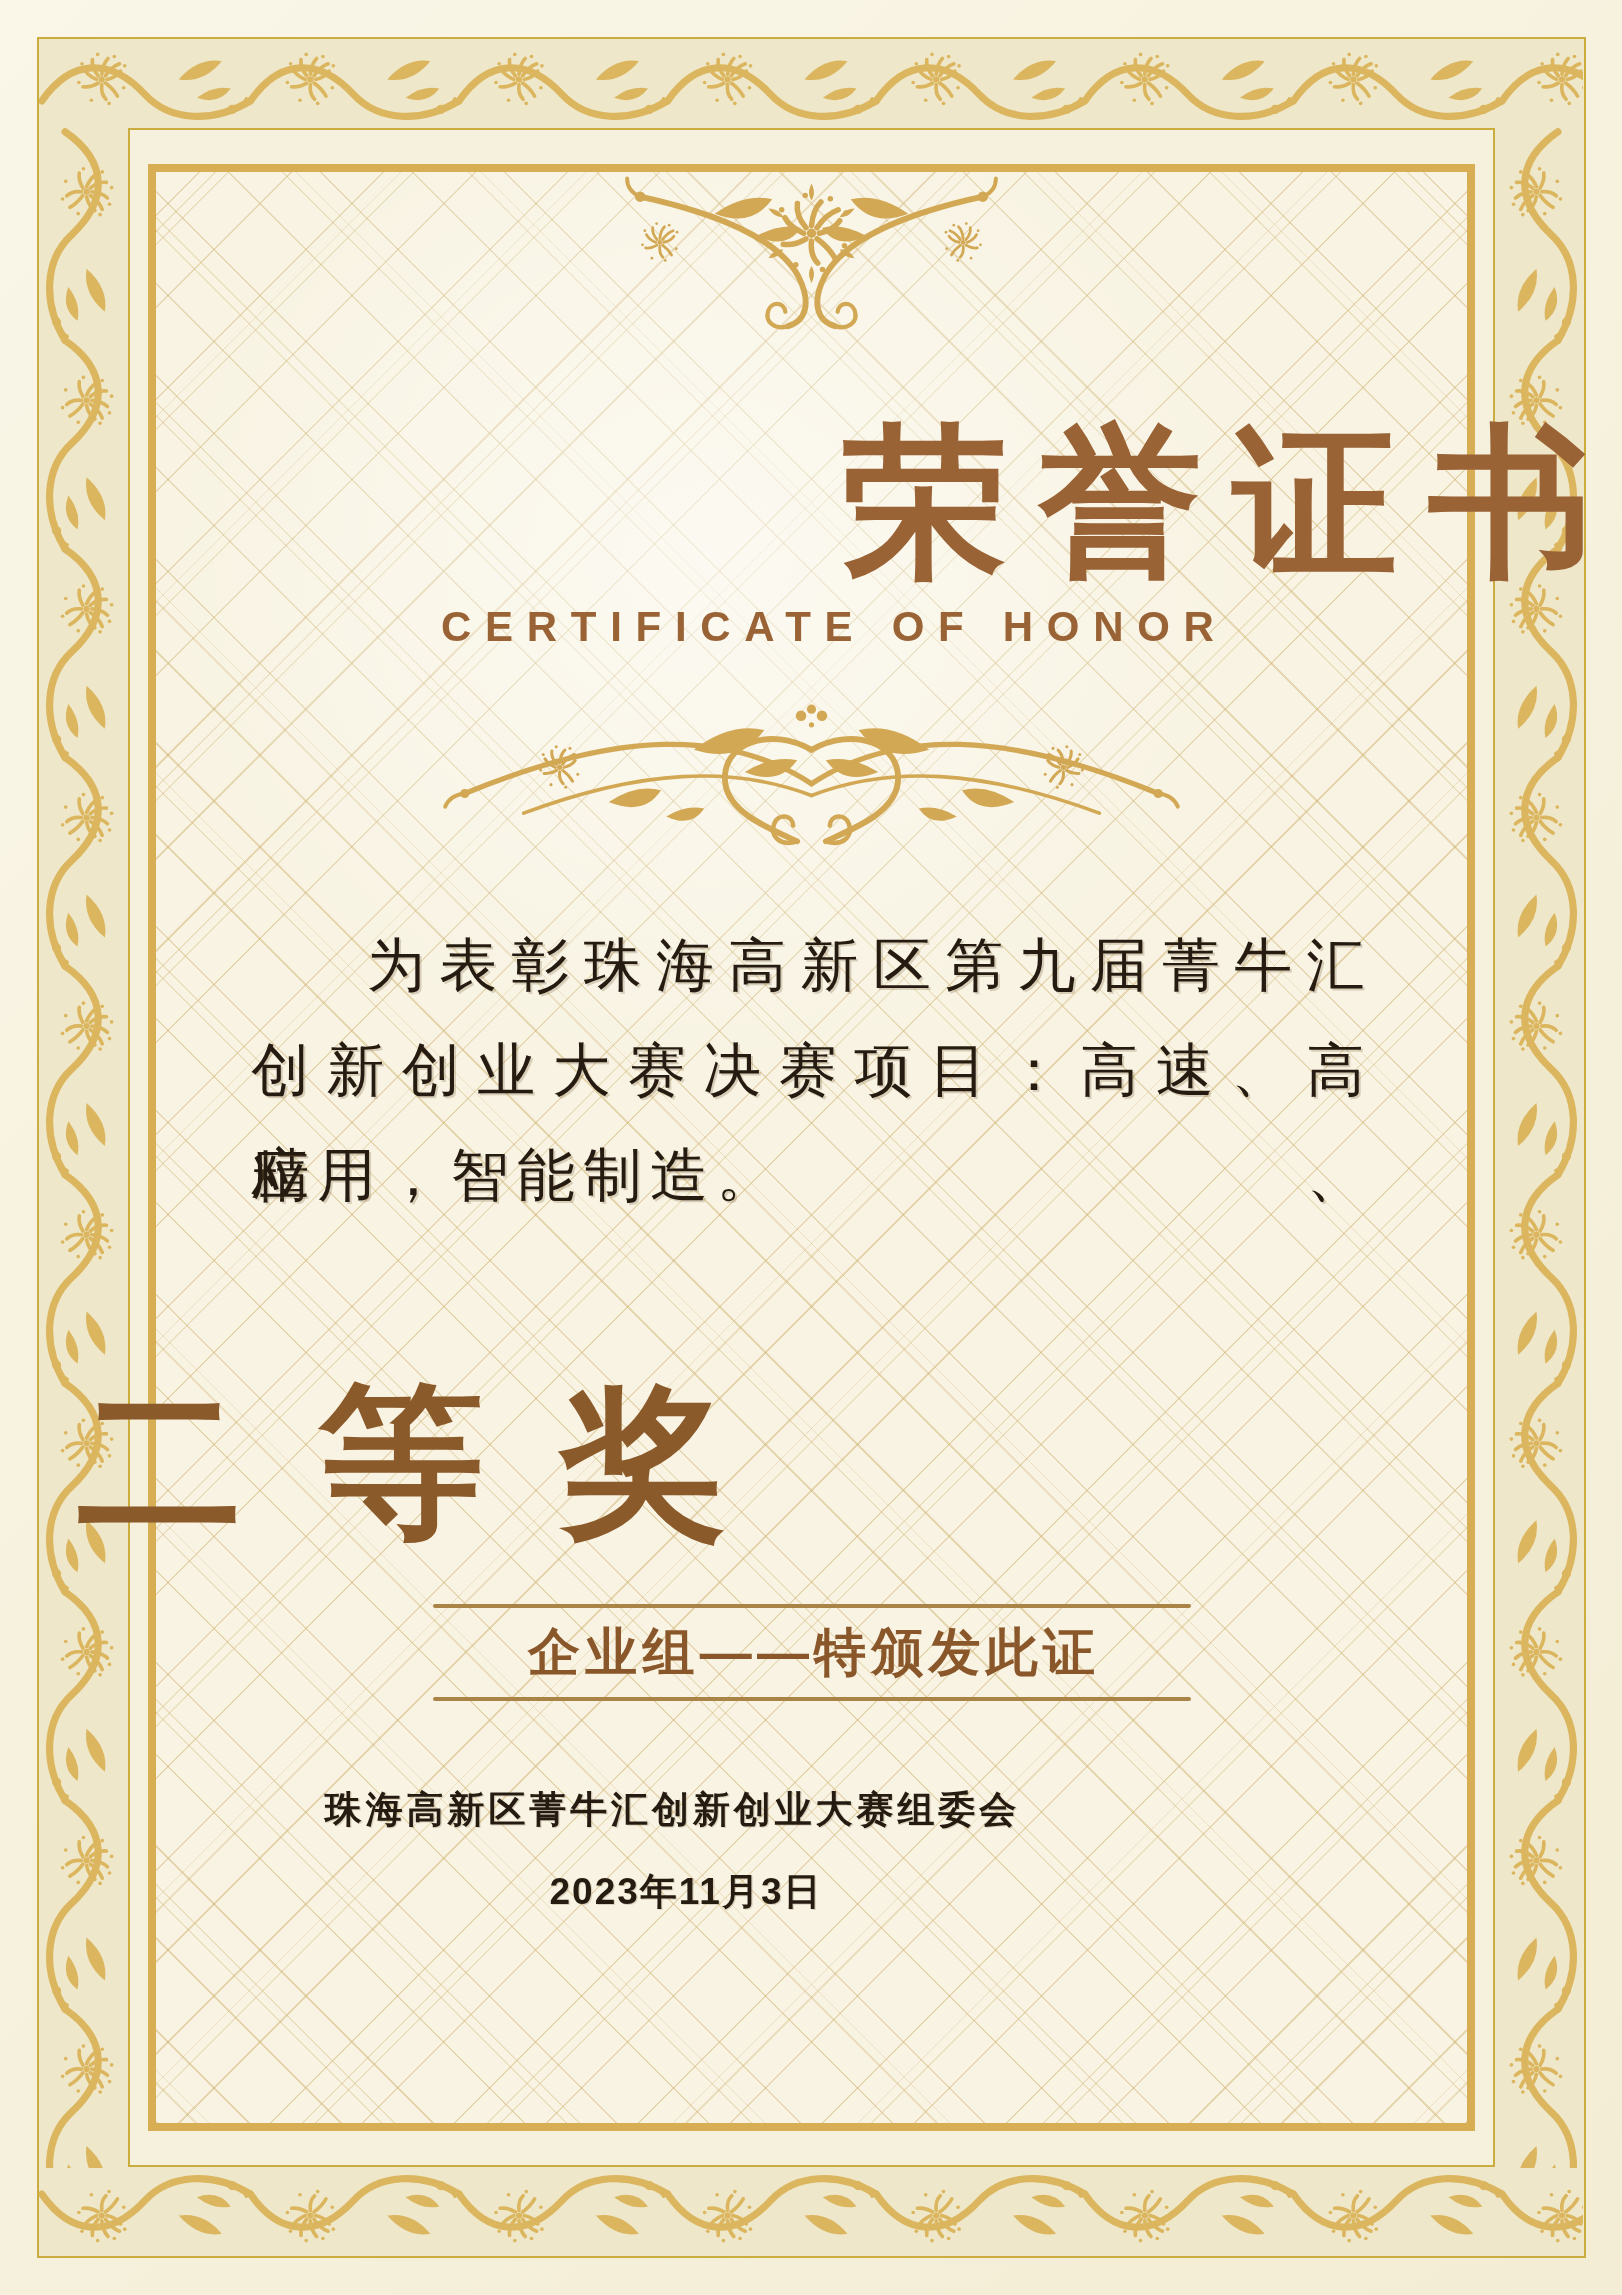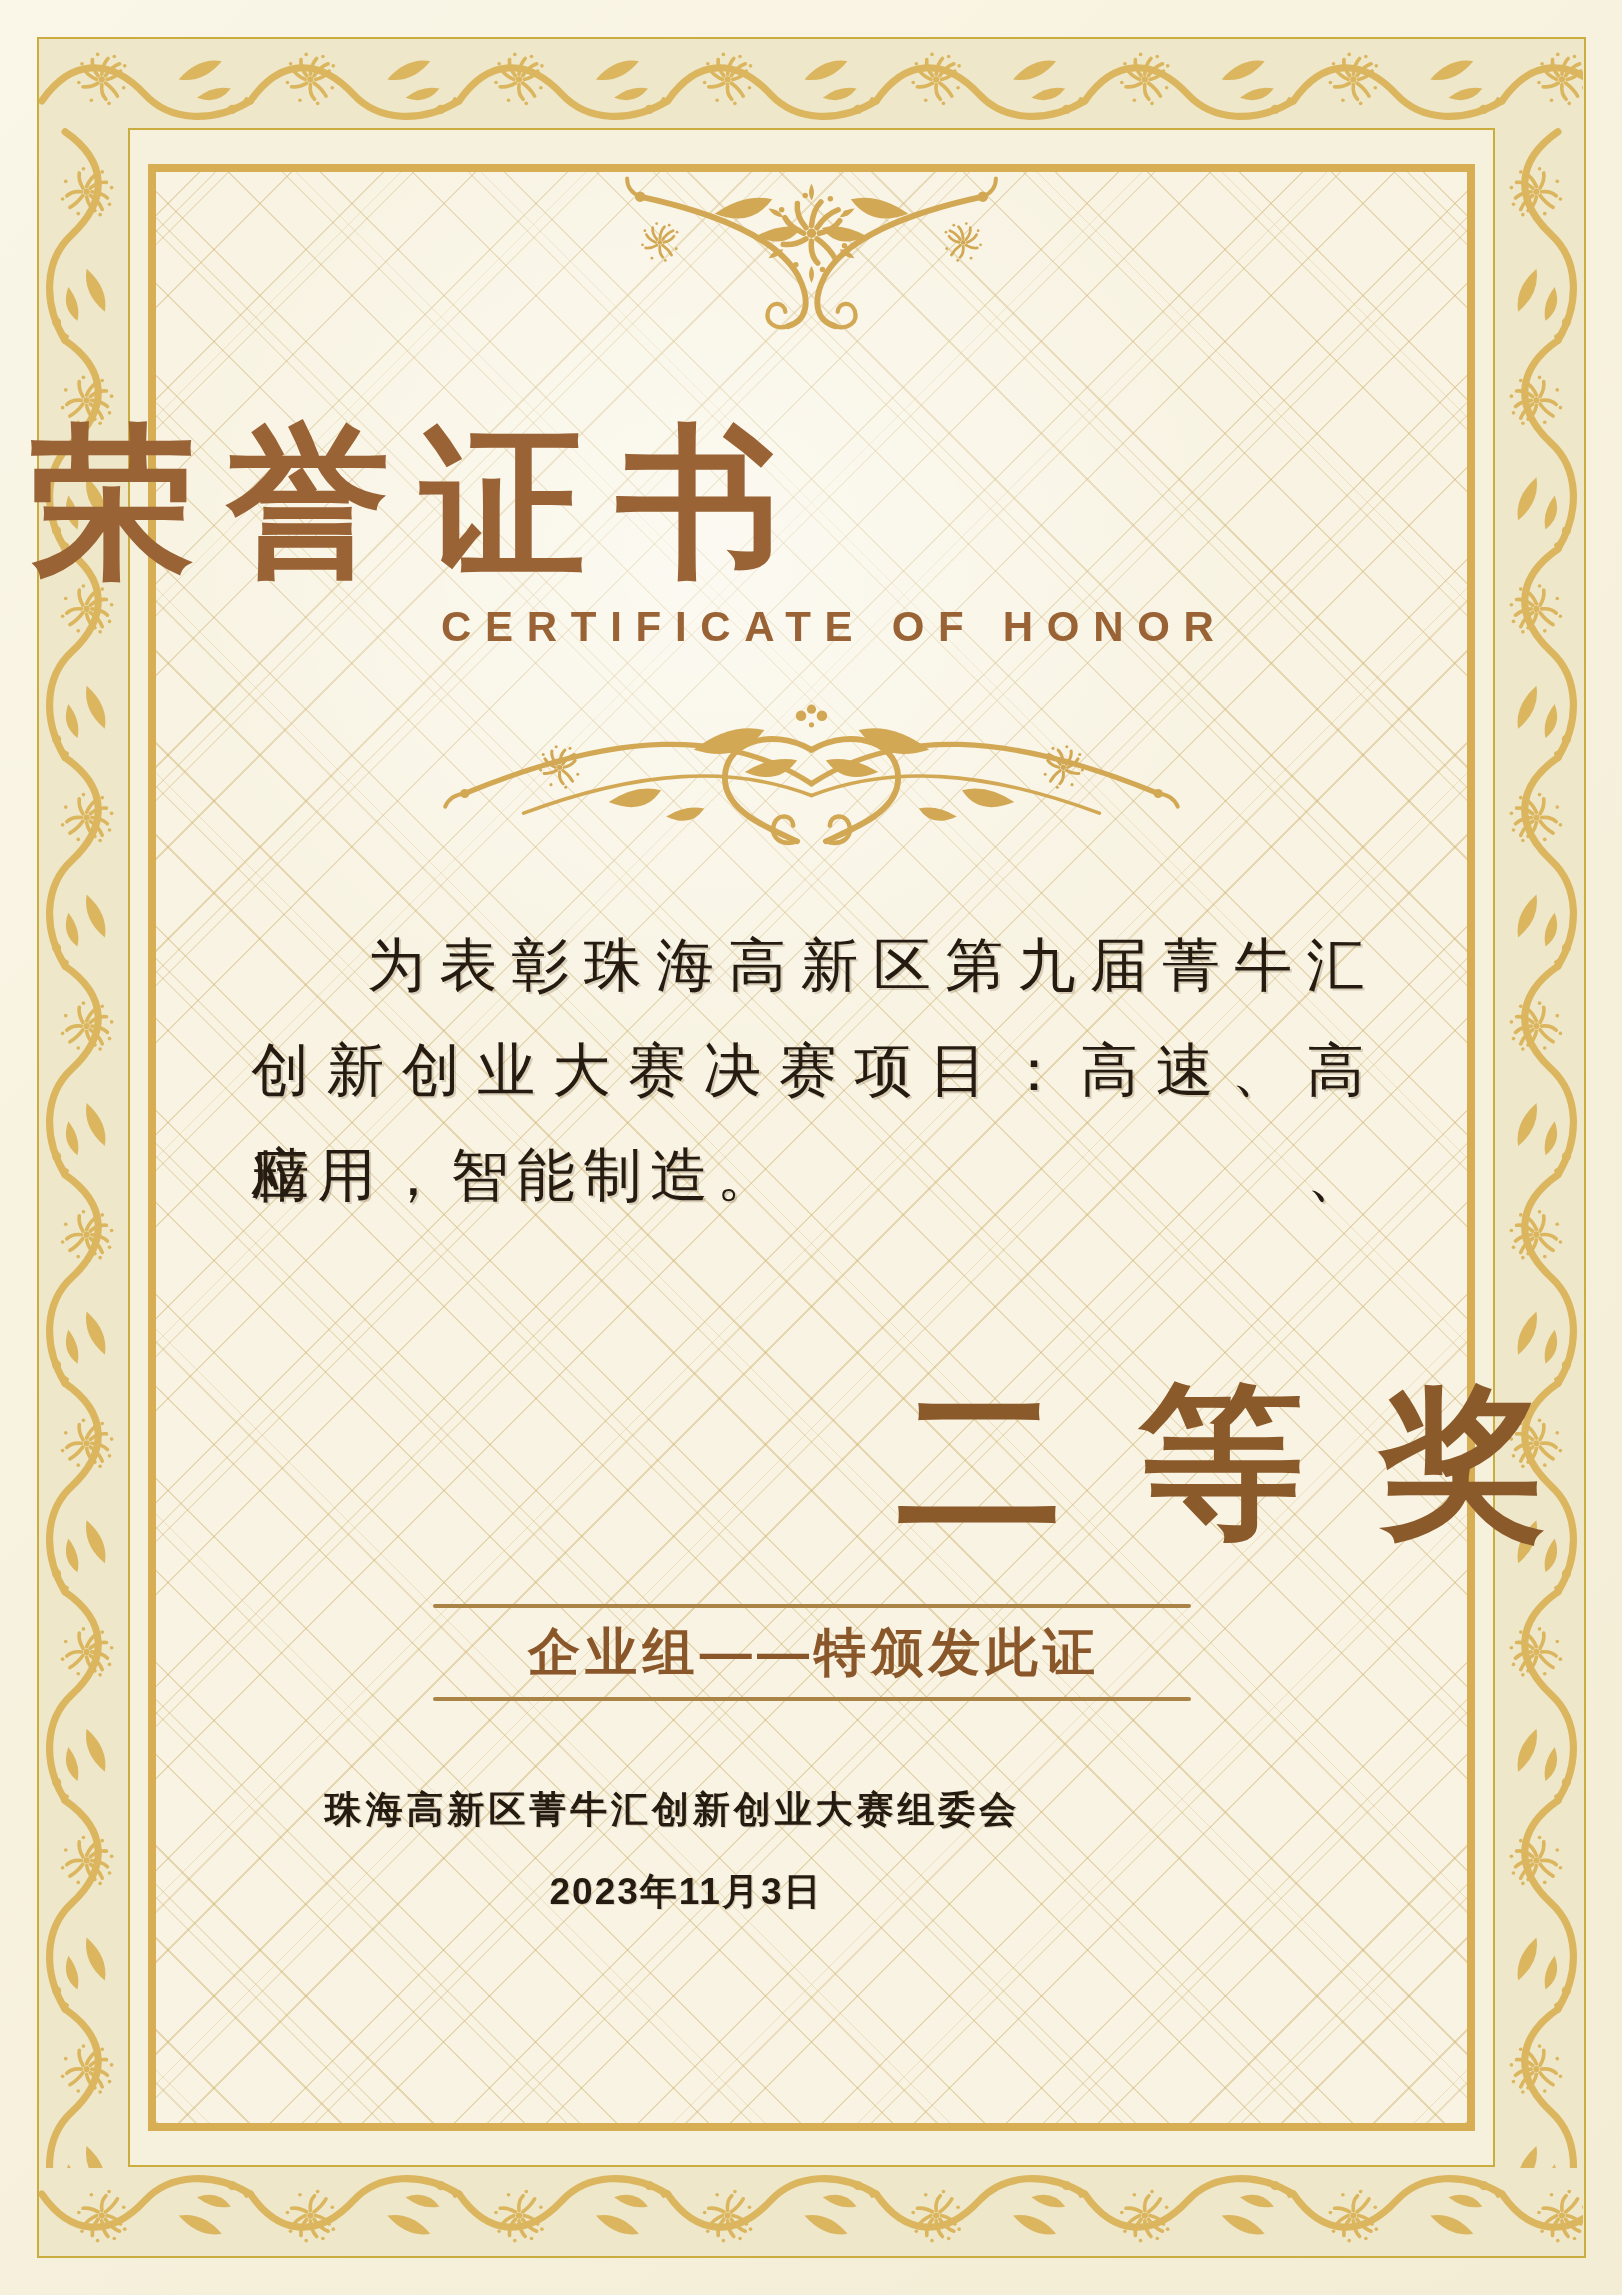"荣誉证书" .title { text-align: left -> right }
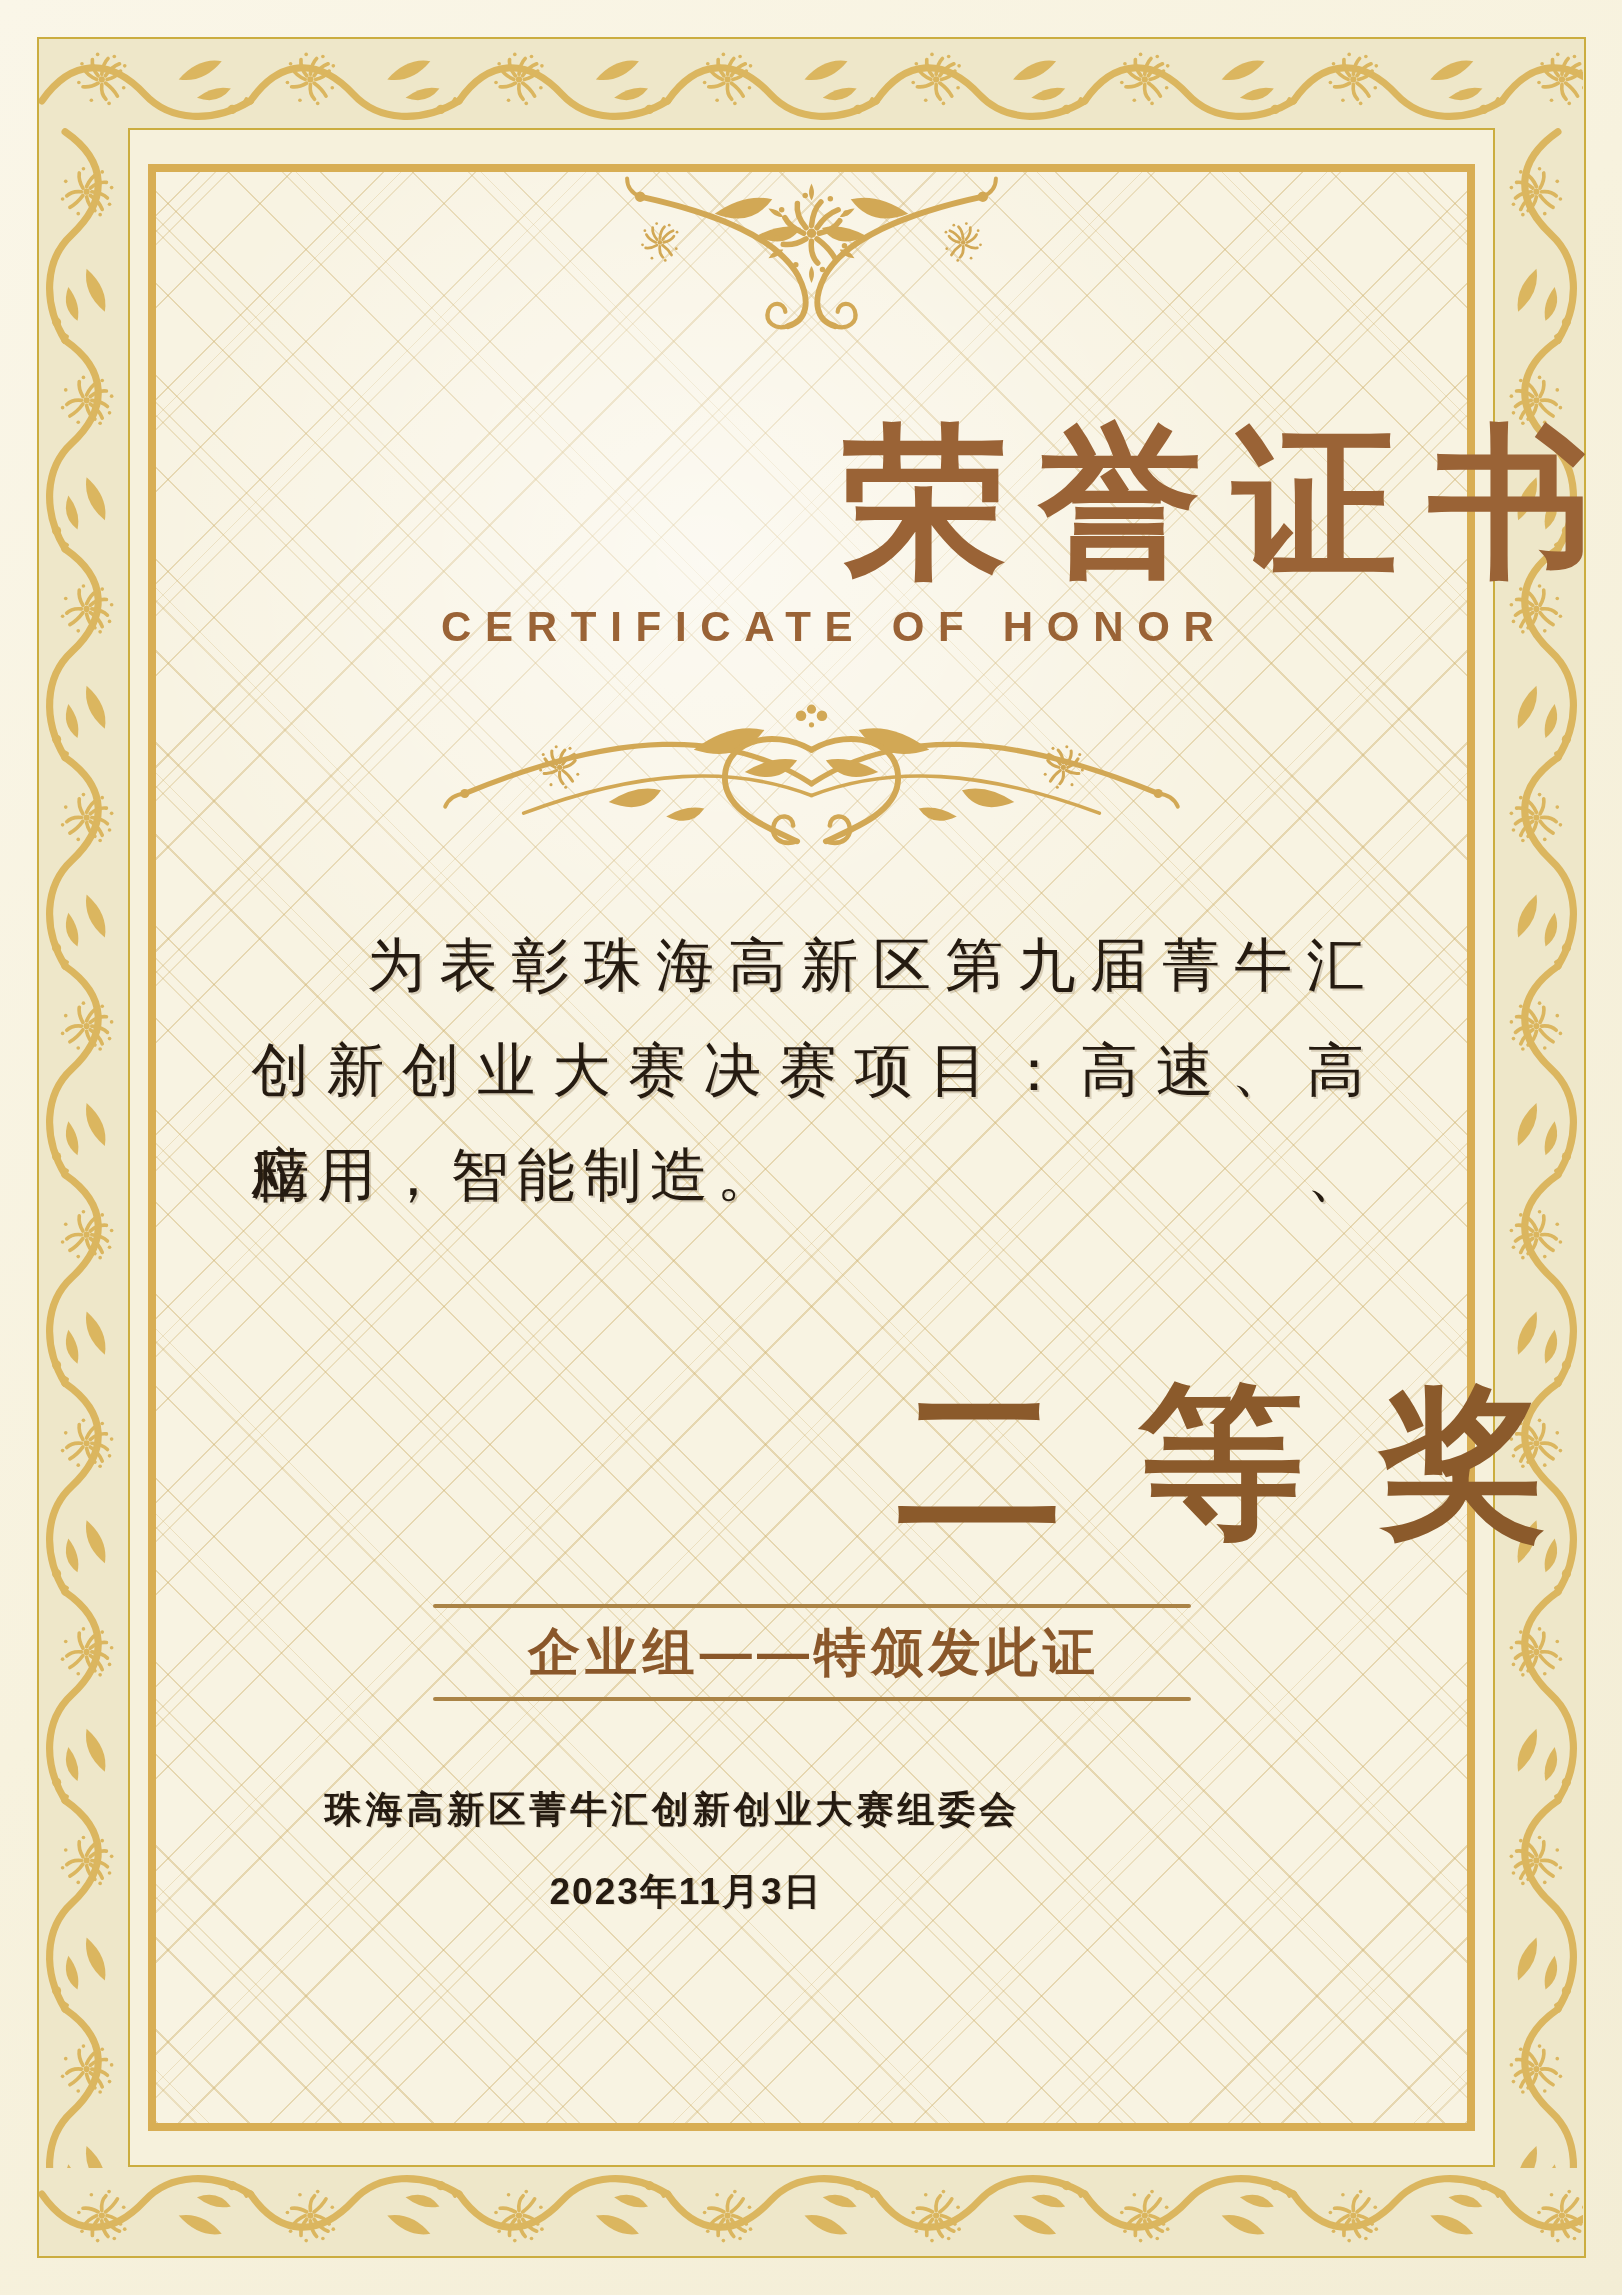"二等奖" .award { padding-left: 14px -> none; text-align: right -> left }
